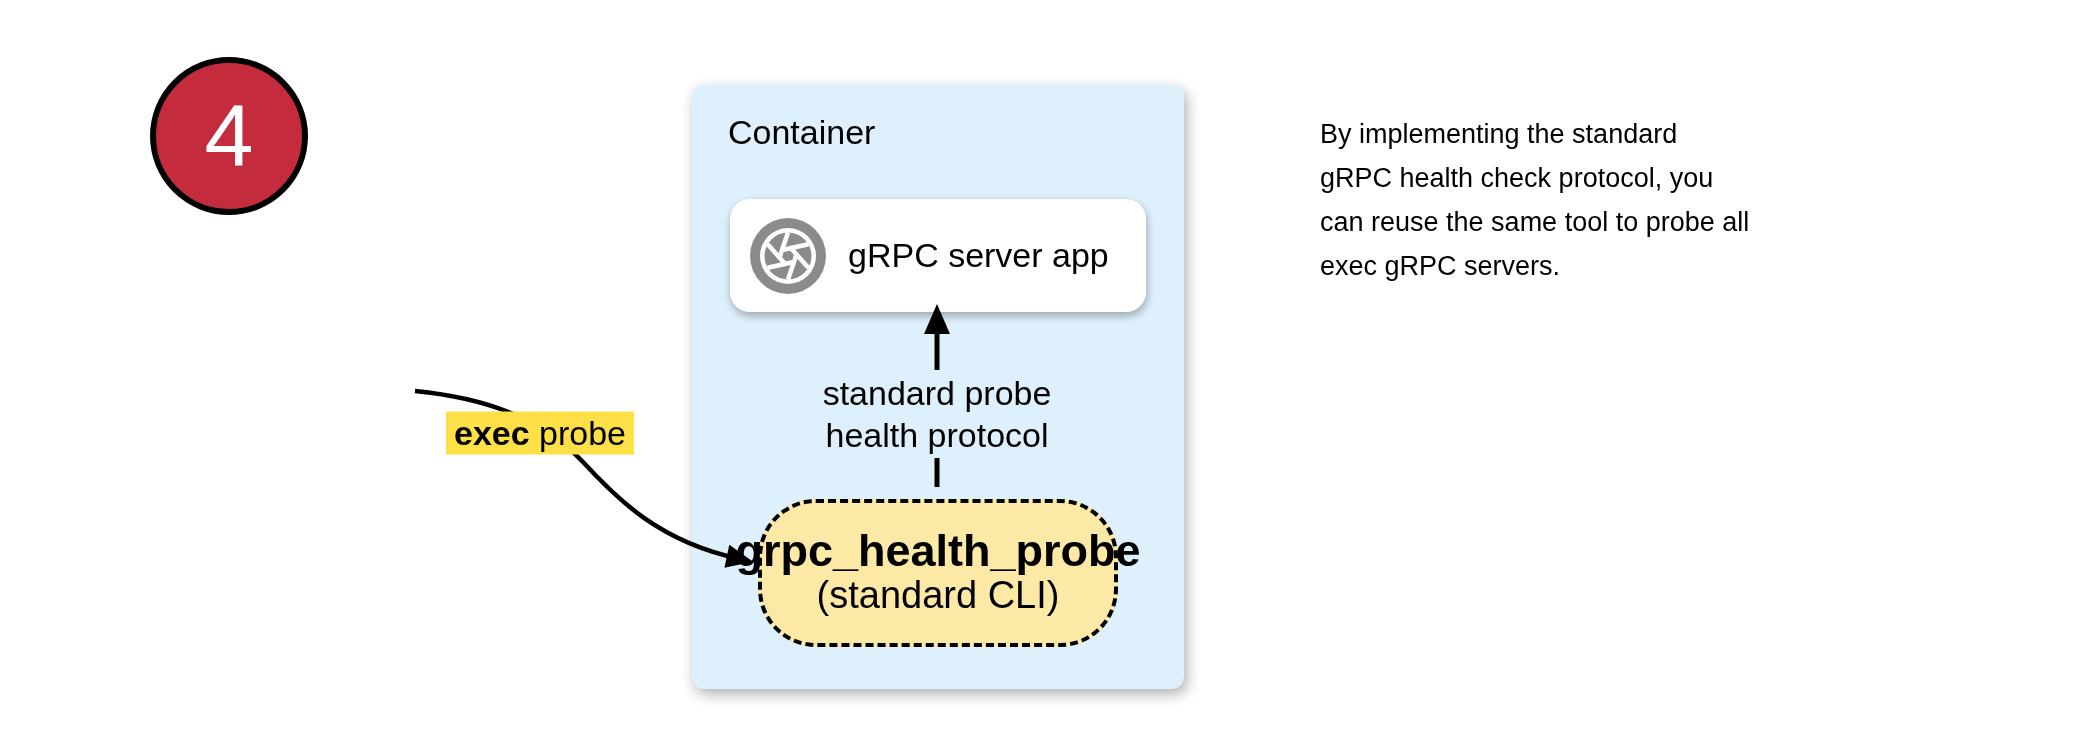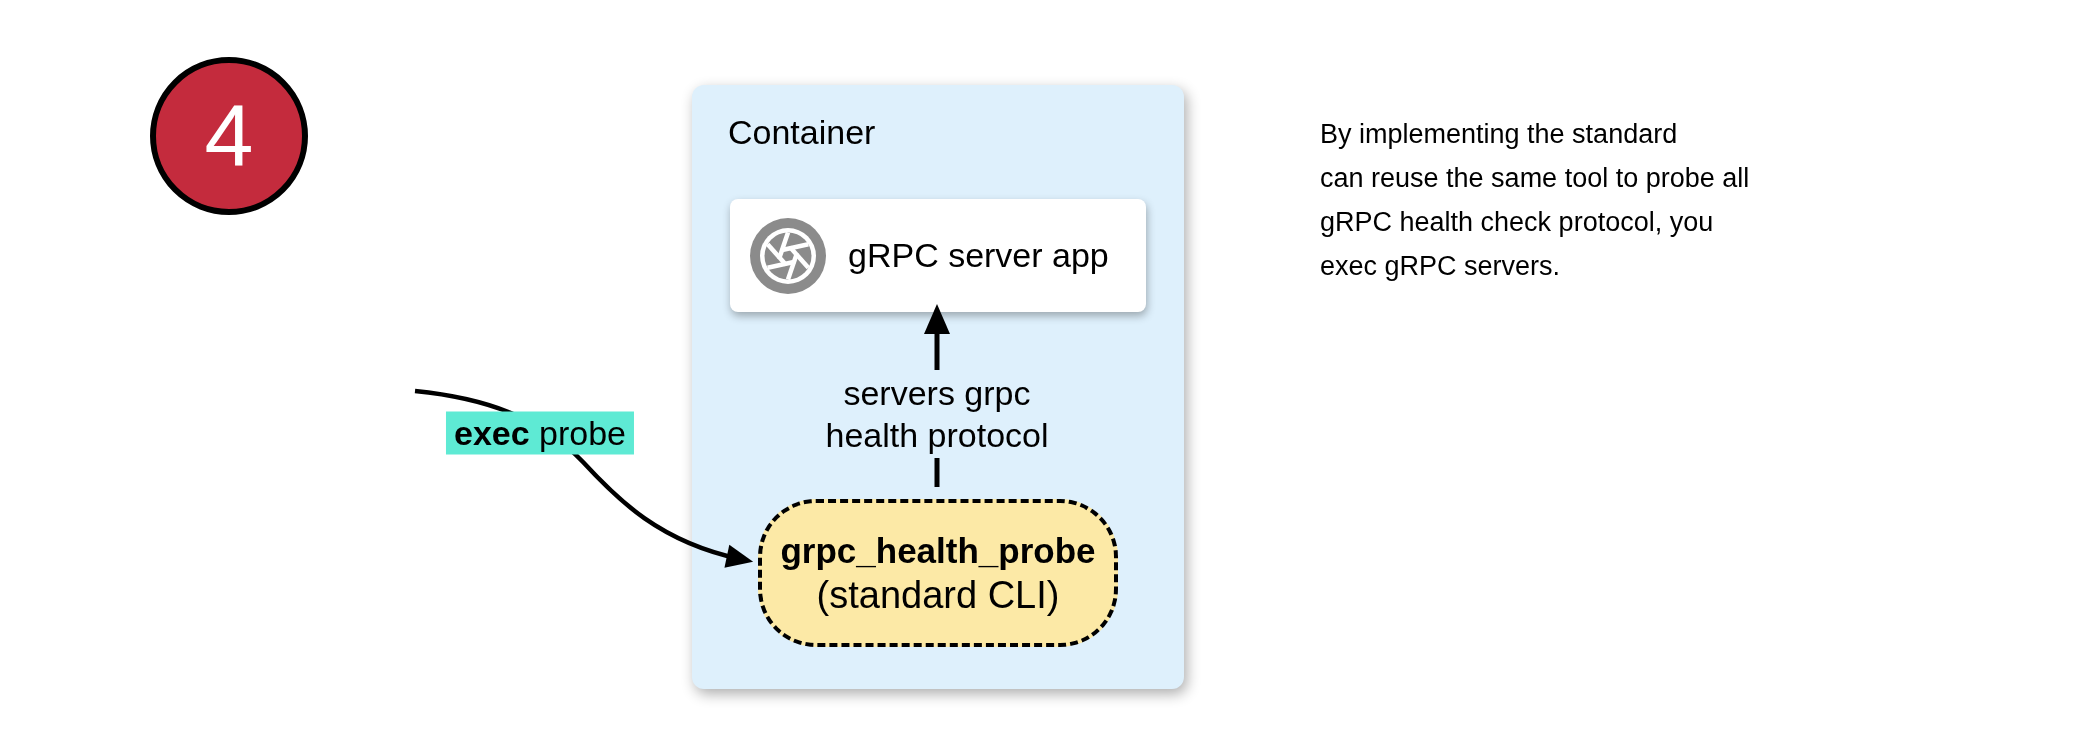"can reuse the same tool" span { order: before "gRPC health check protocol, you" -> after "gRPC health check protocol, you" }
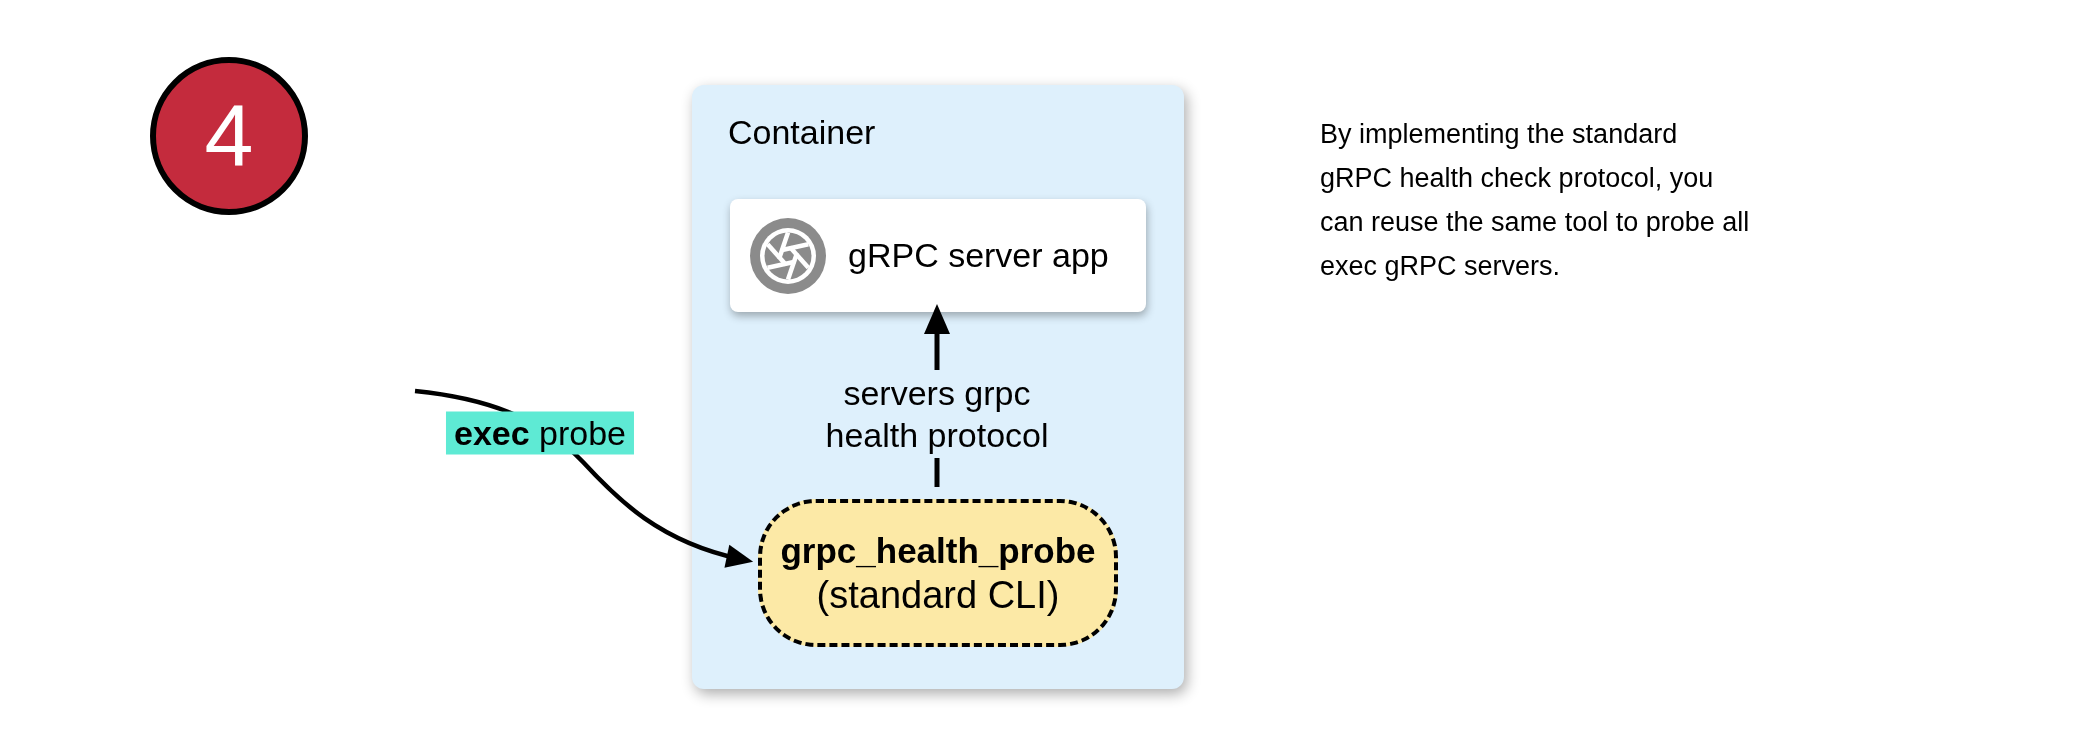"gRPC server app" .server-box { border-radius: 8px -> 20px }
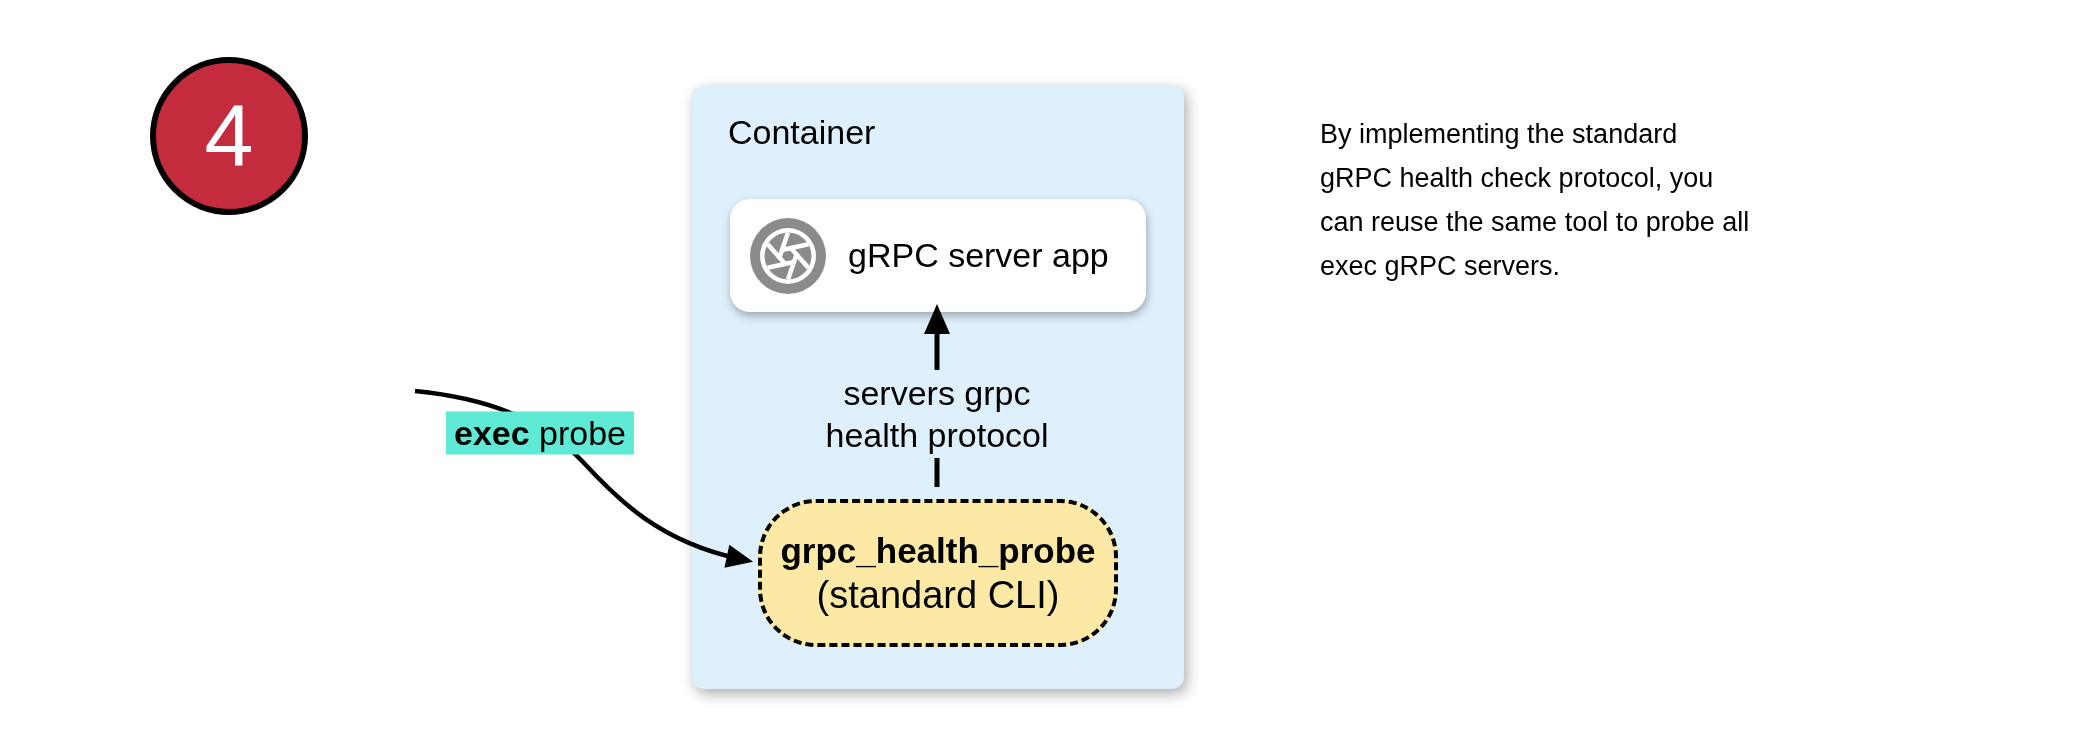"servers grpc" span { text: servers grpc -> standard probe }
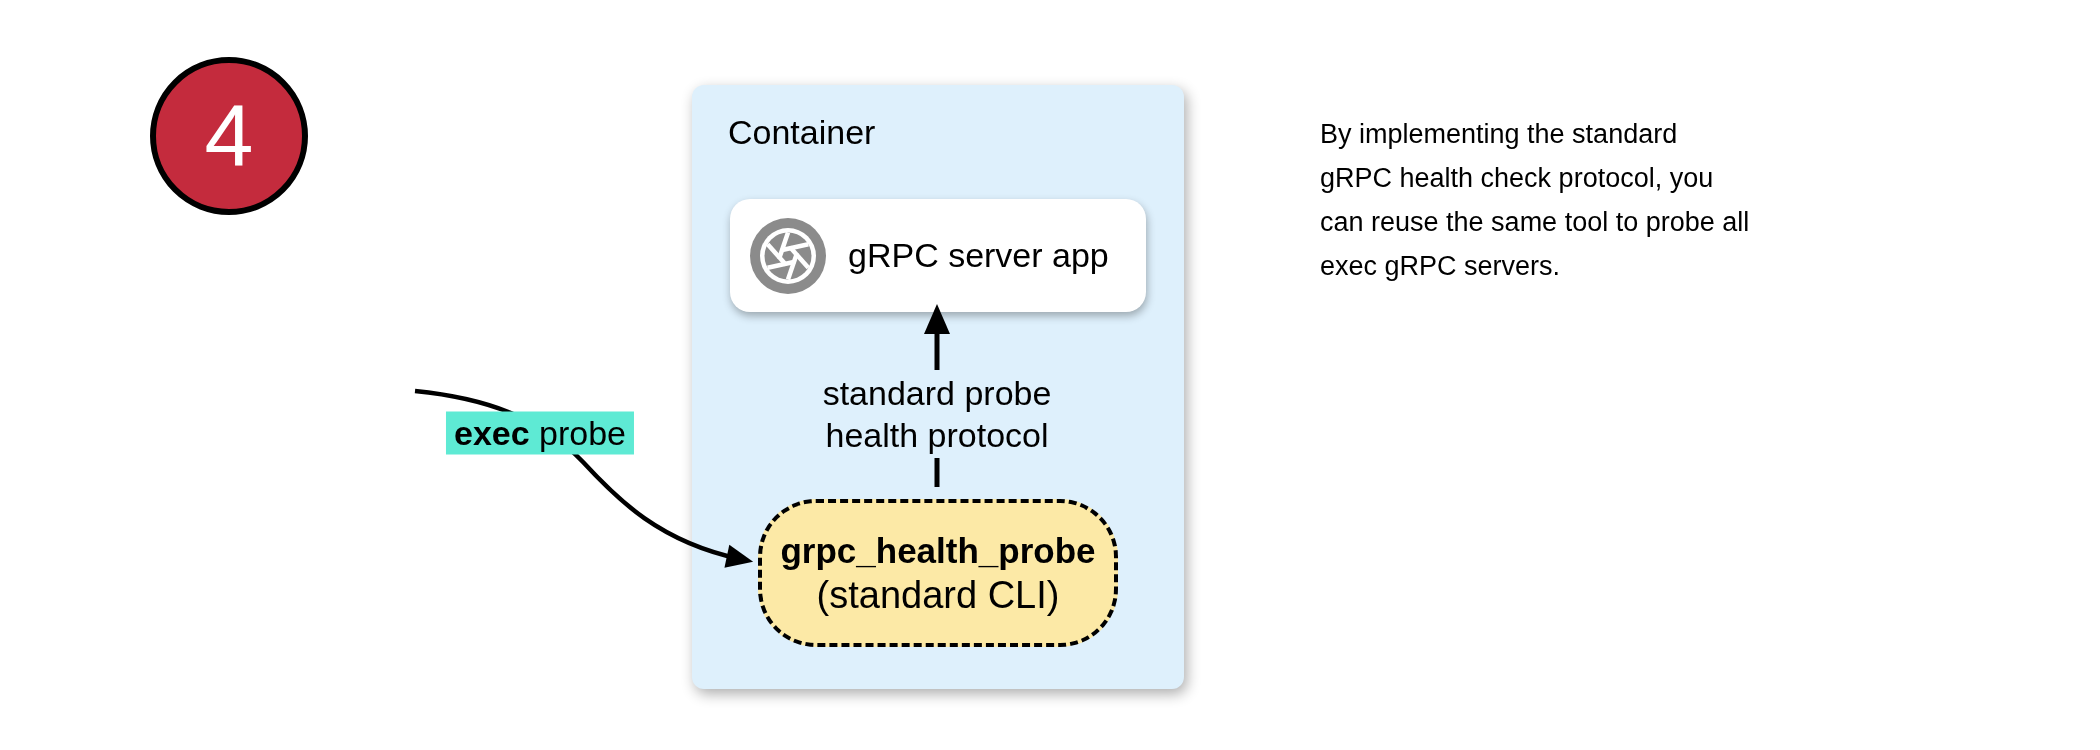"exec probe" .exec-label { background: #5eead4 -> #fde047 }
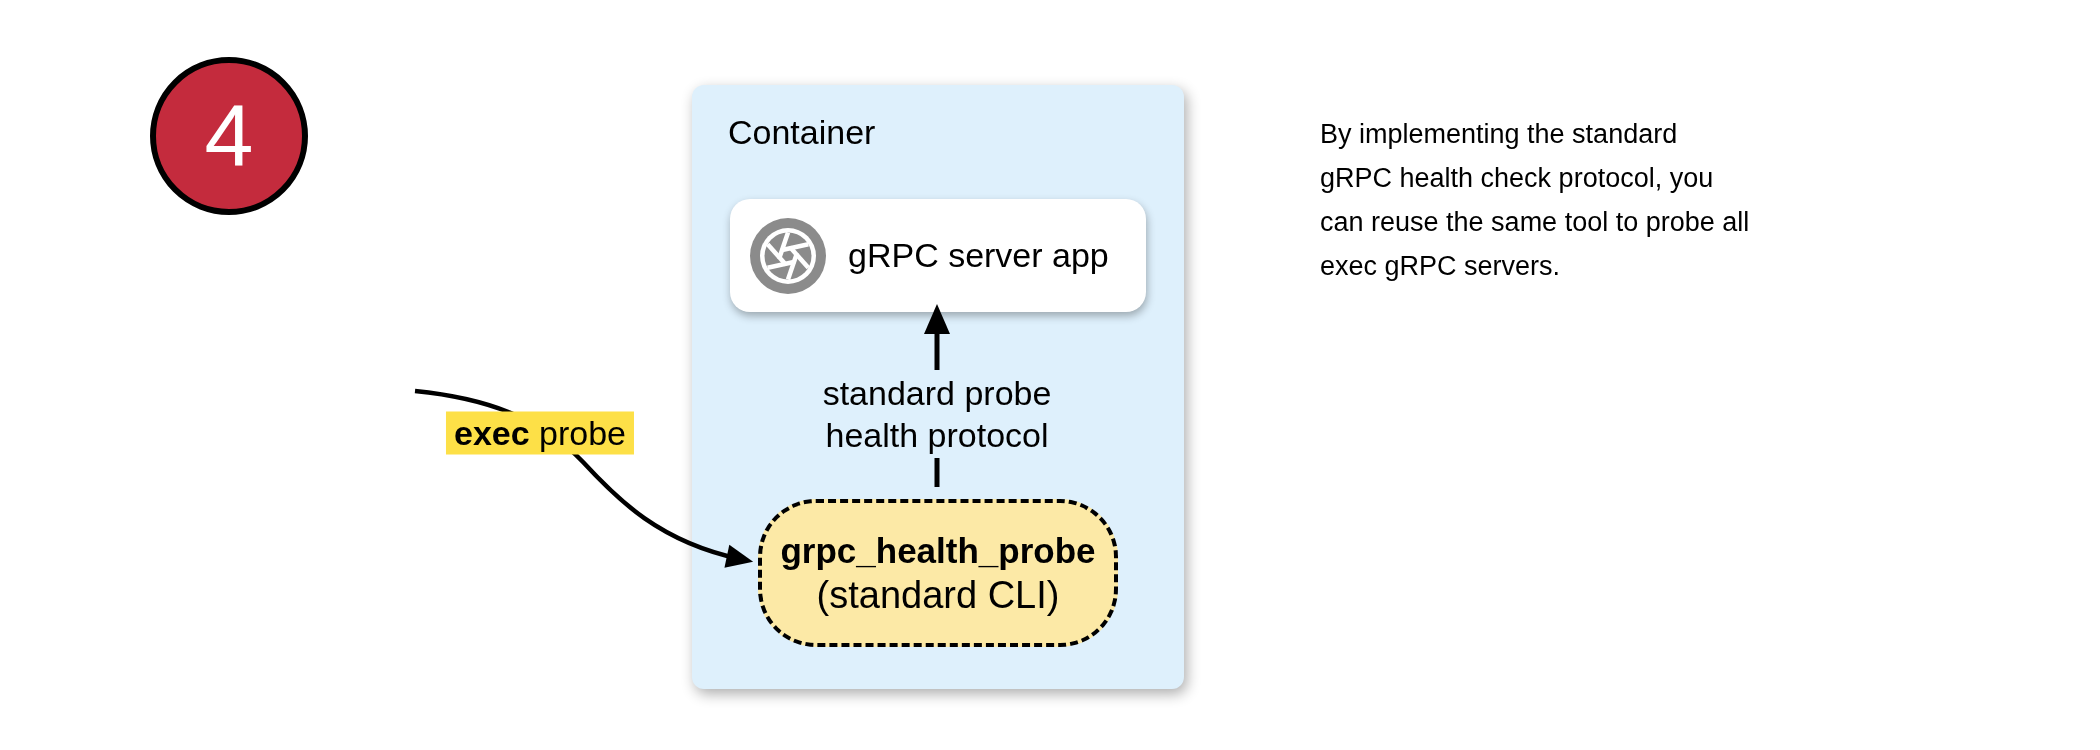"grpc_health_probe" .probe-title { font-size: 35px -> 45px }
